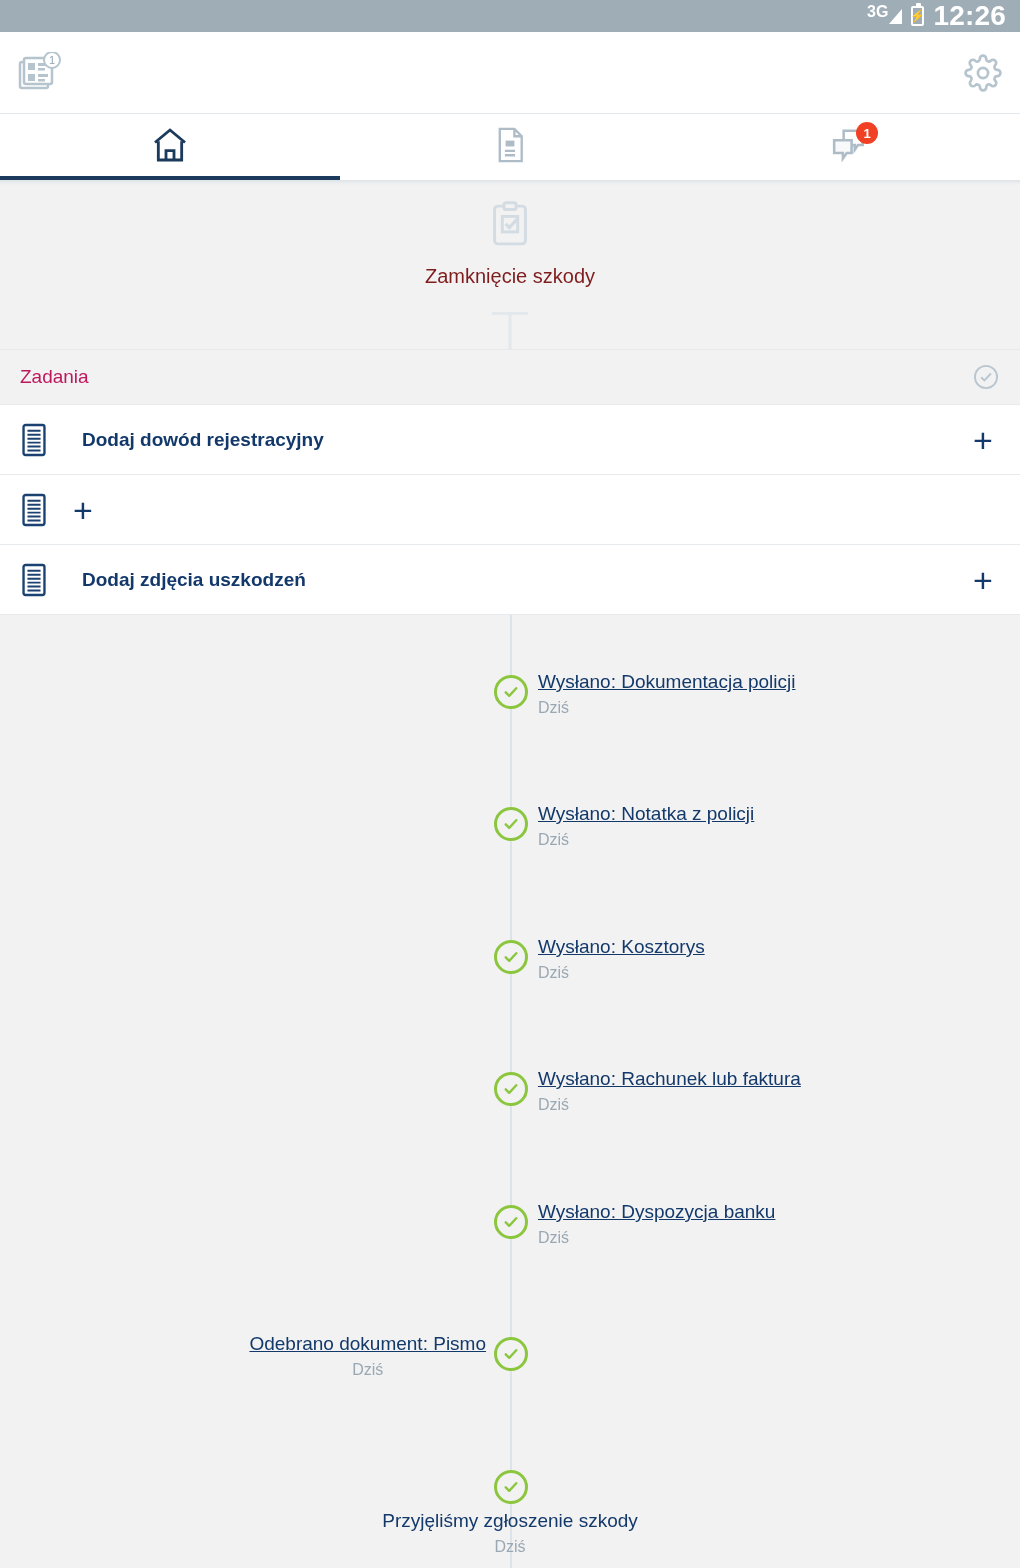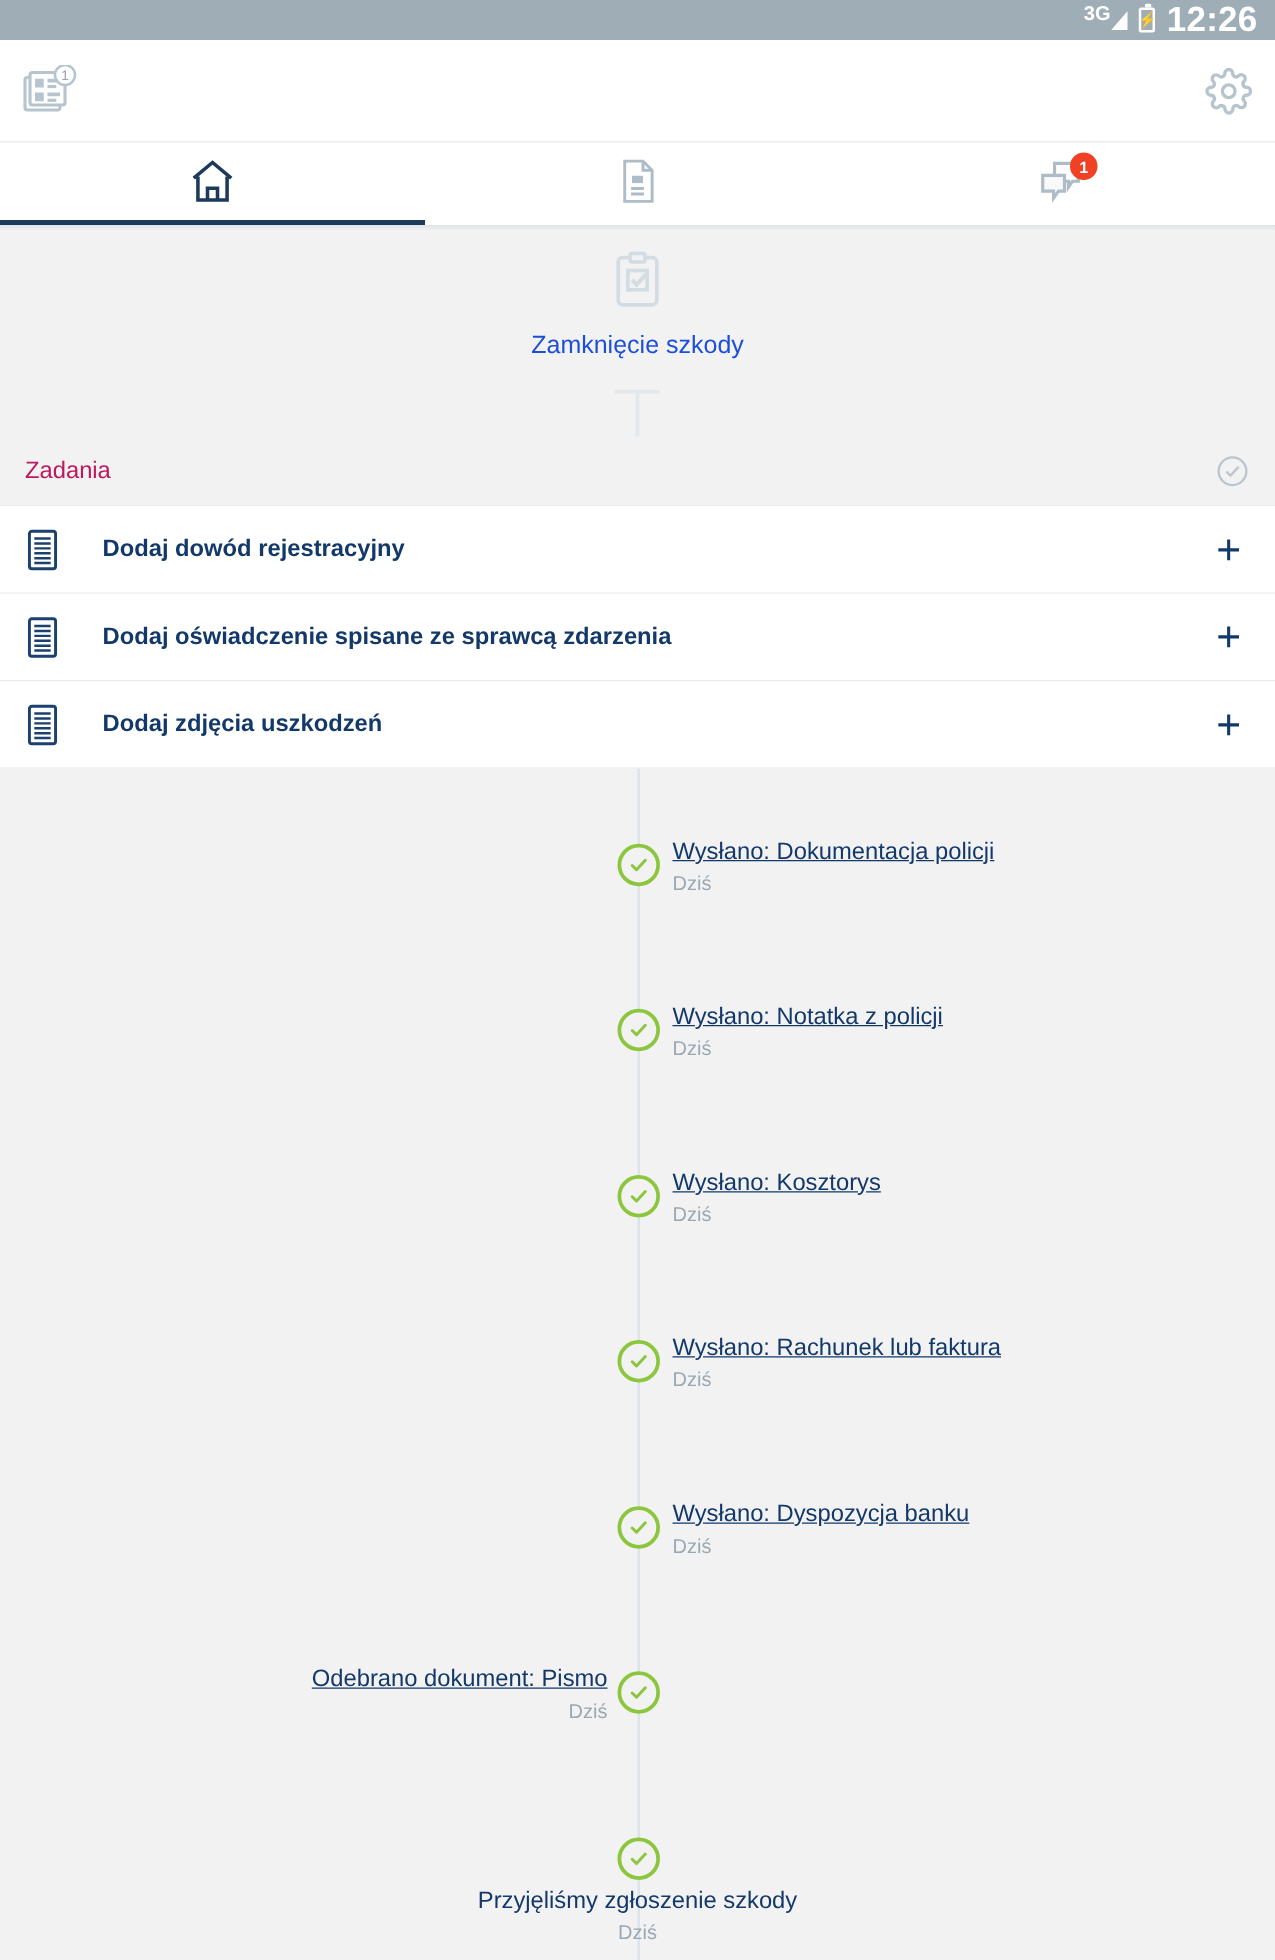"Zamknięcie szkody" .stage-label { color: #1d4ed8 -> #7f1d1d }
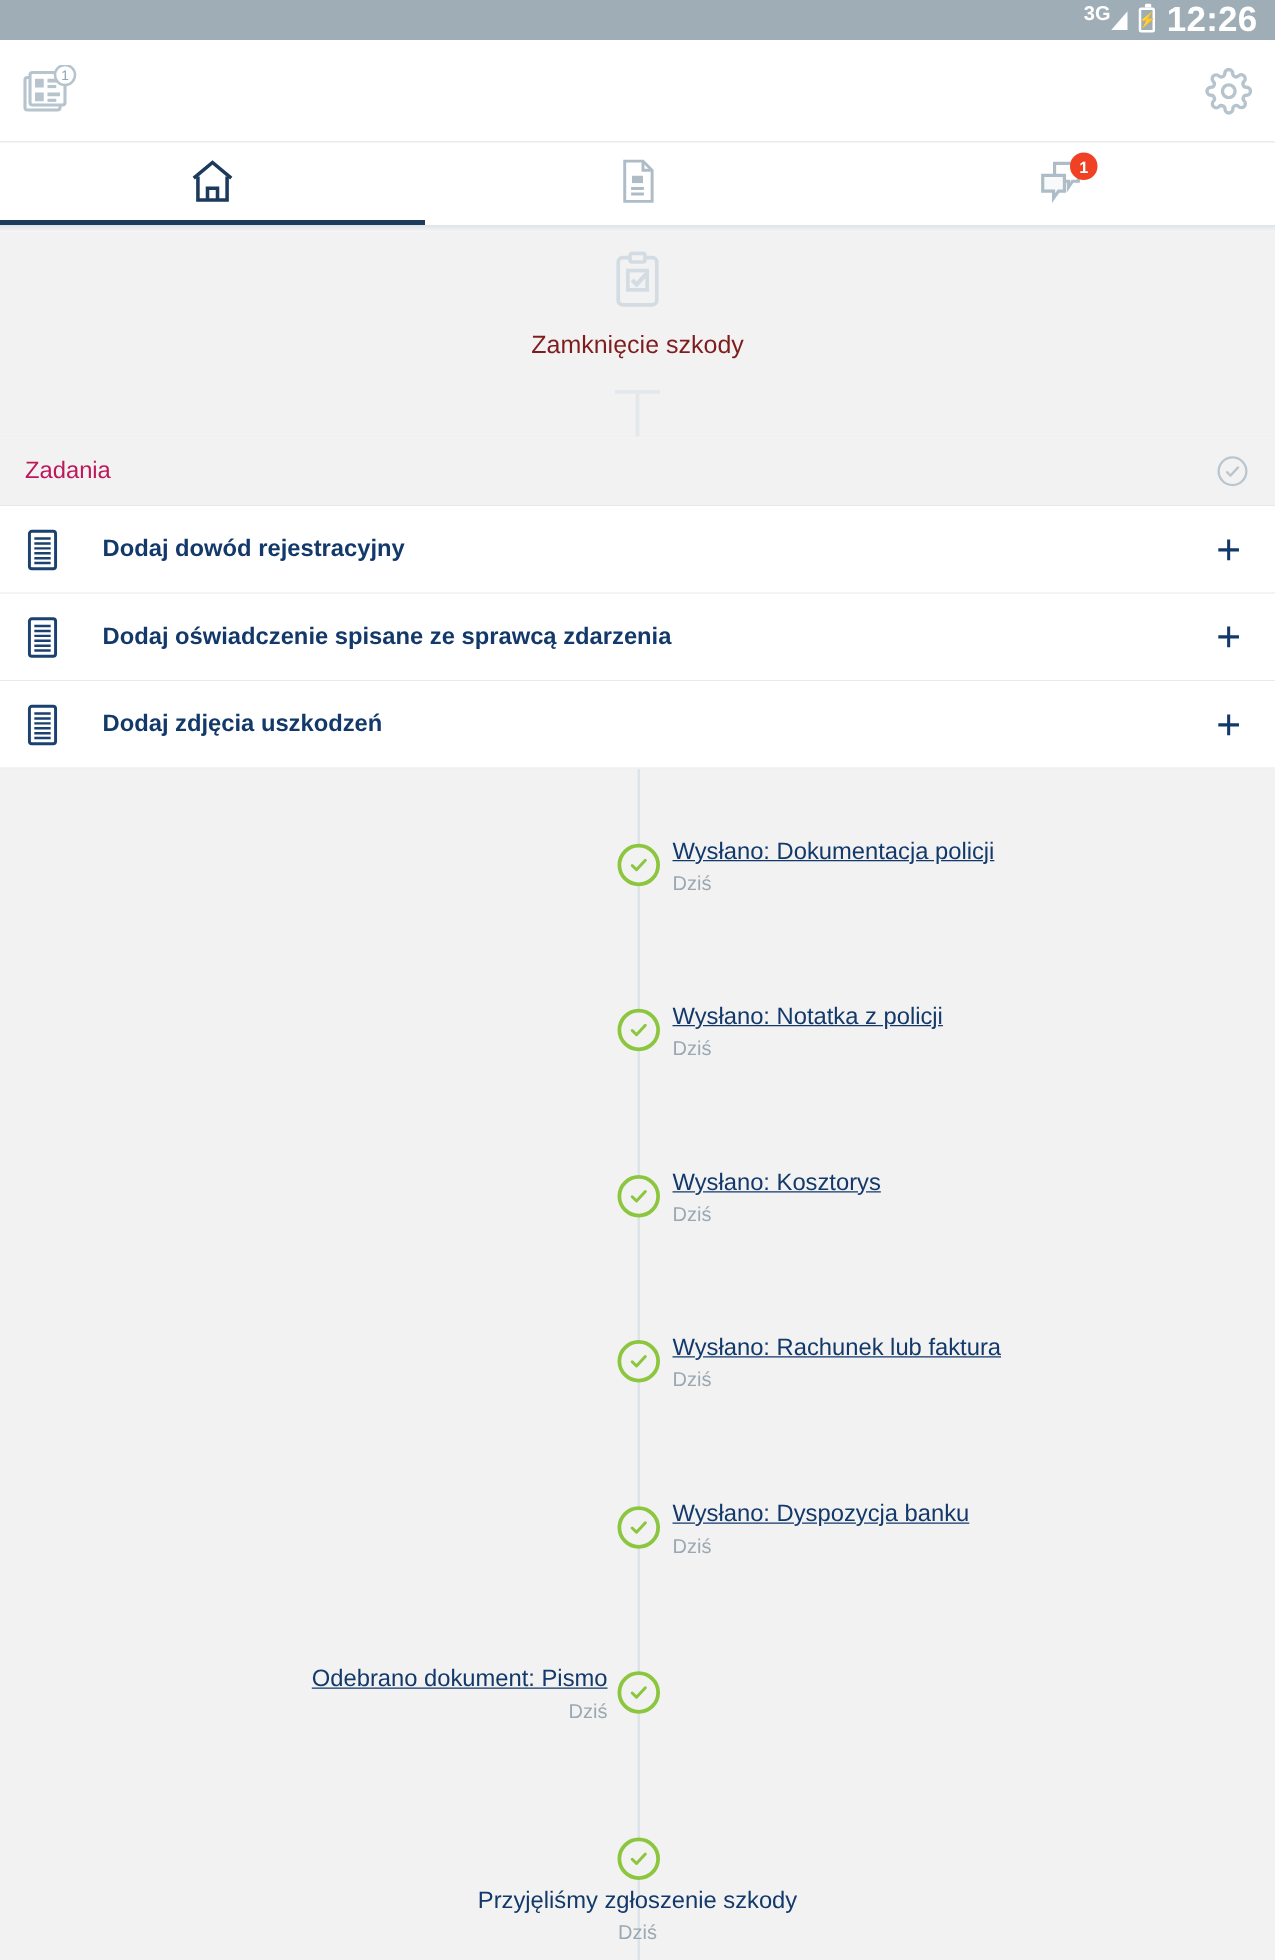"Dodaj oświadczenie spisane ze sprawcą" span.task-label { html: <span>Dodaj oświadczenie spisane ze sprawcą zdarzenia</span> -> none }
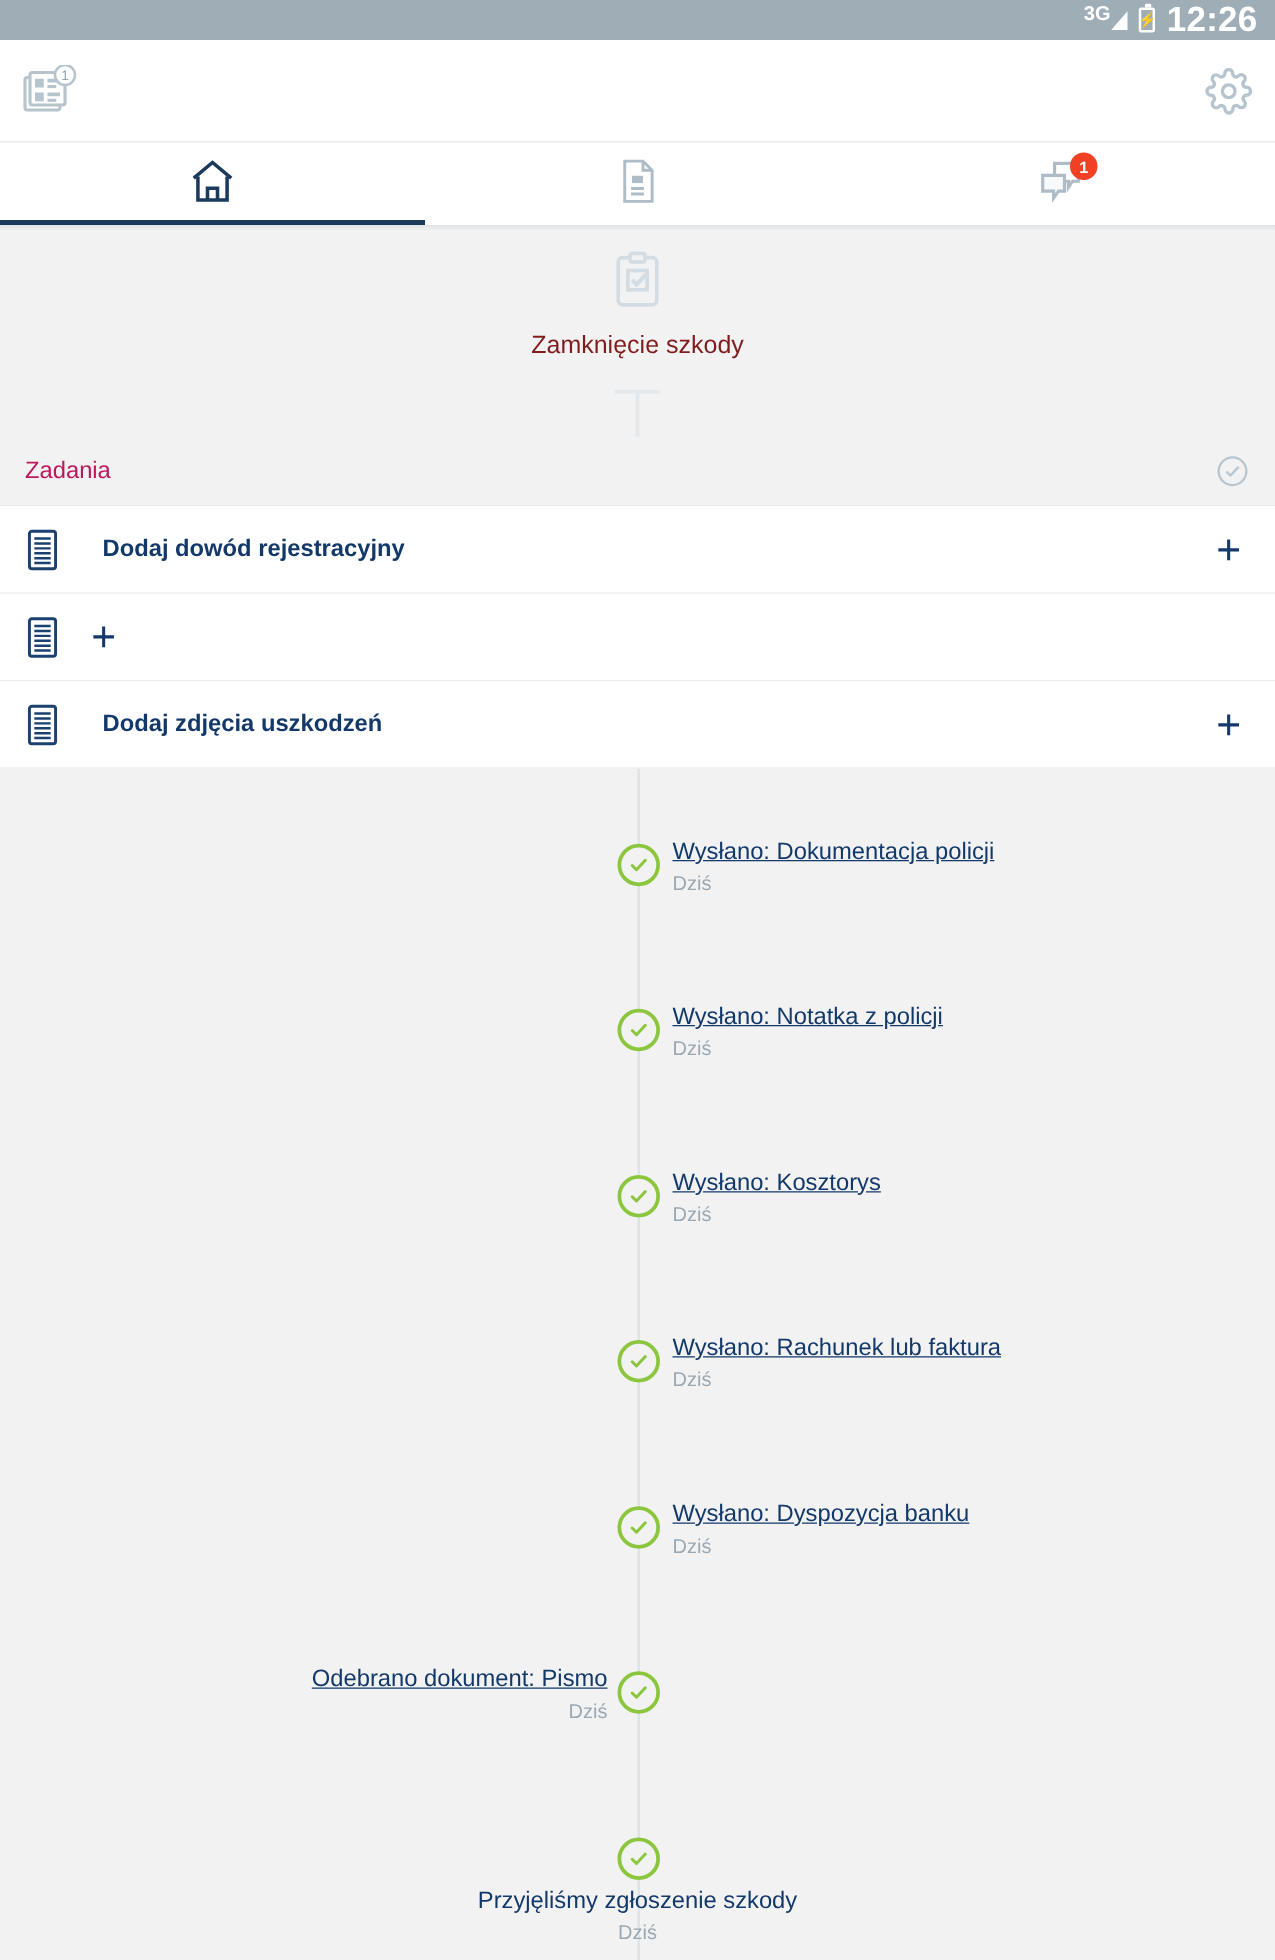"Odebrano dokument: Pismo" div.tl-text-left { text-align: none -> center }
